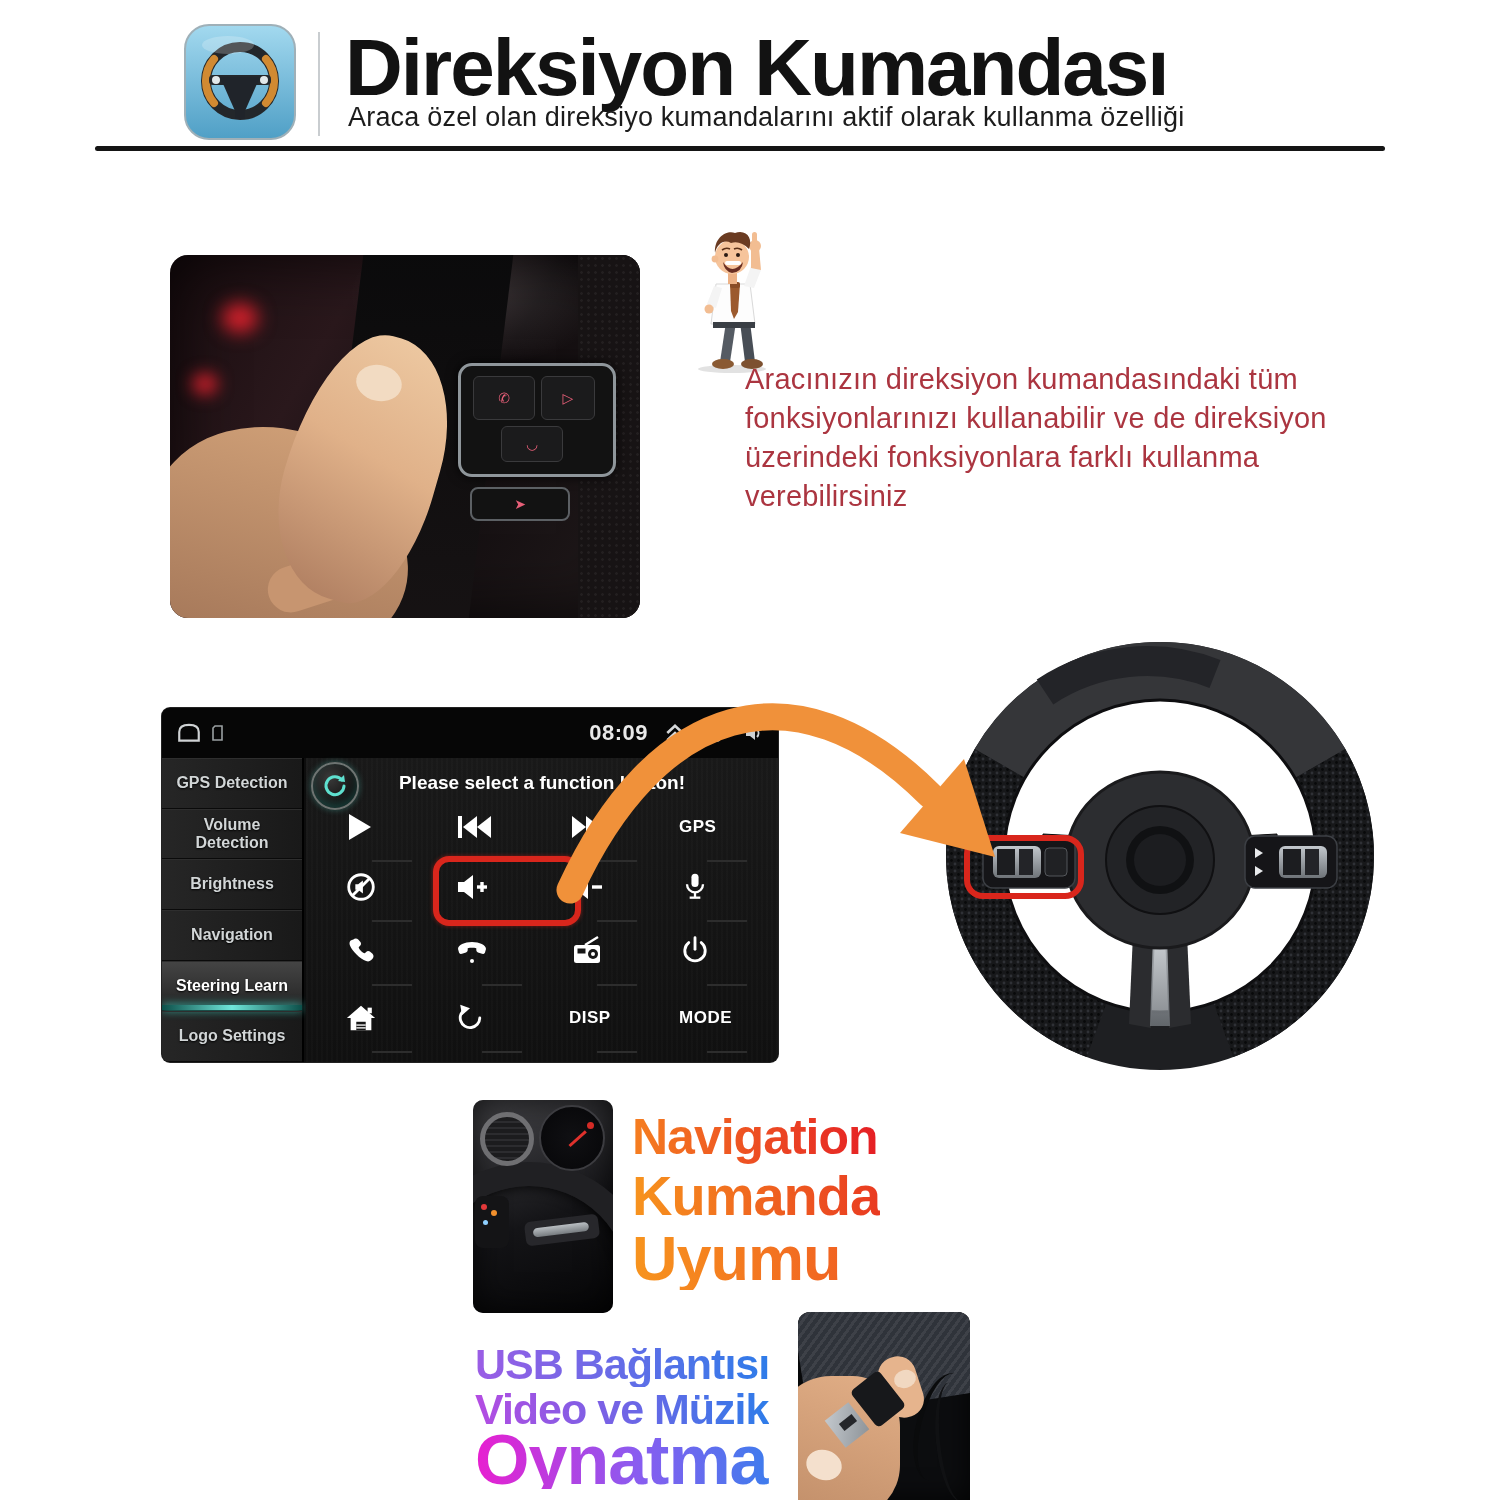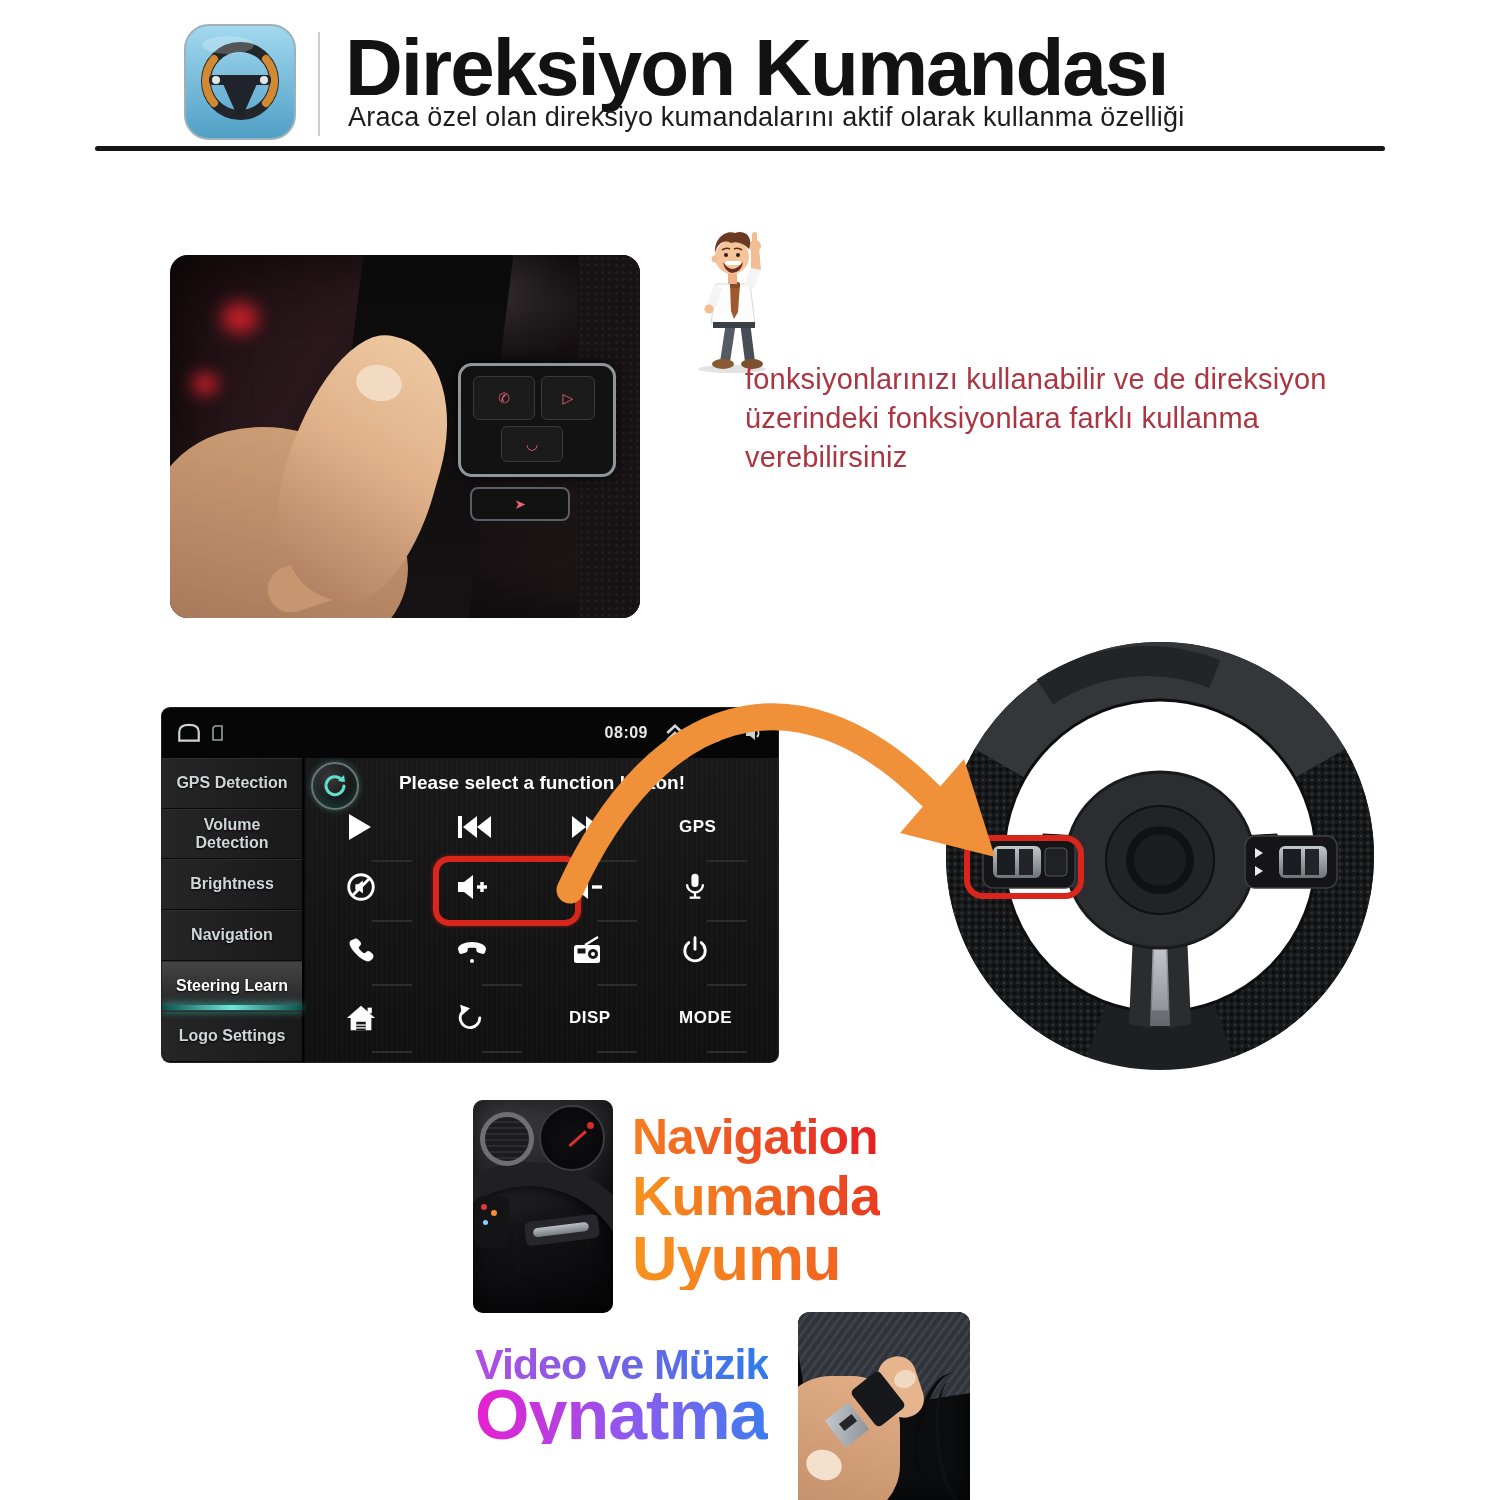"Aracınızın direksiyon kumandasındaki tüm" div { html: none -> <div>Aracınızın direksiyon kumandasındaki tüm</div> }
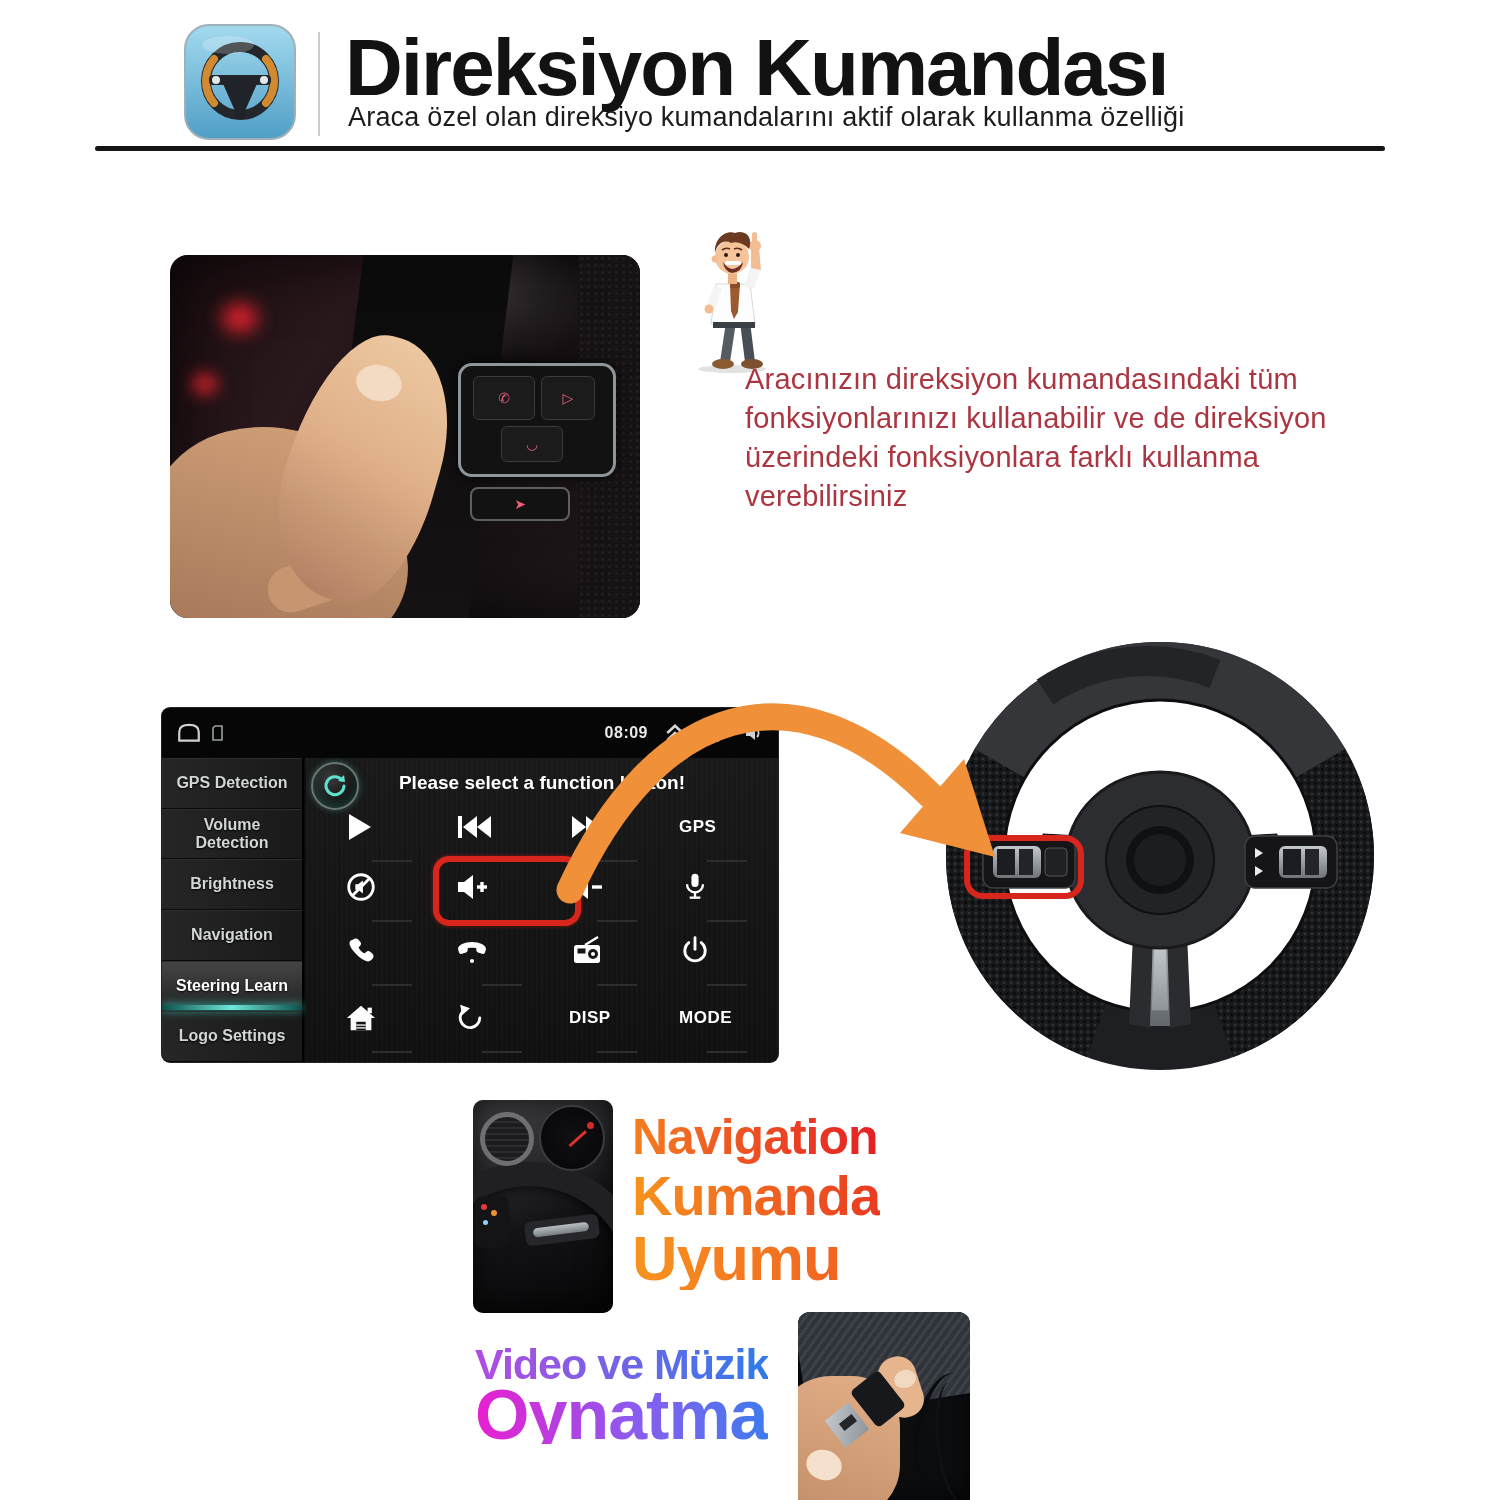"08:09" .st-time { font-size: 16px -> 22px }
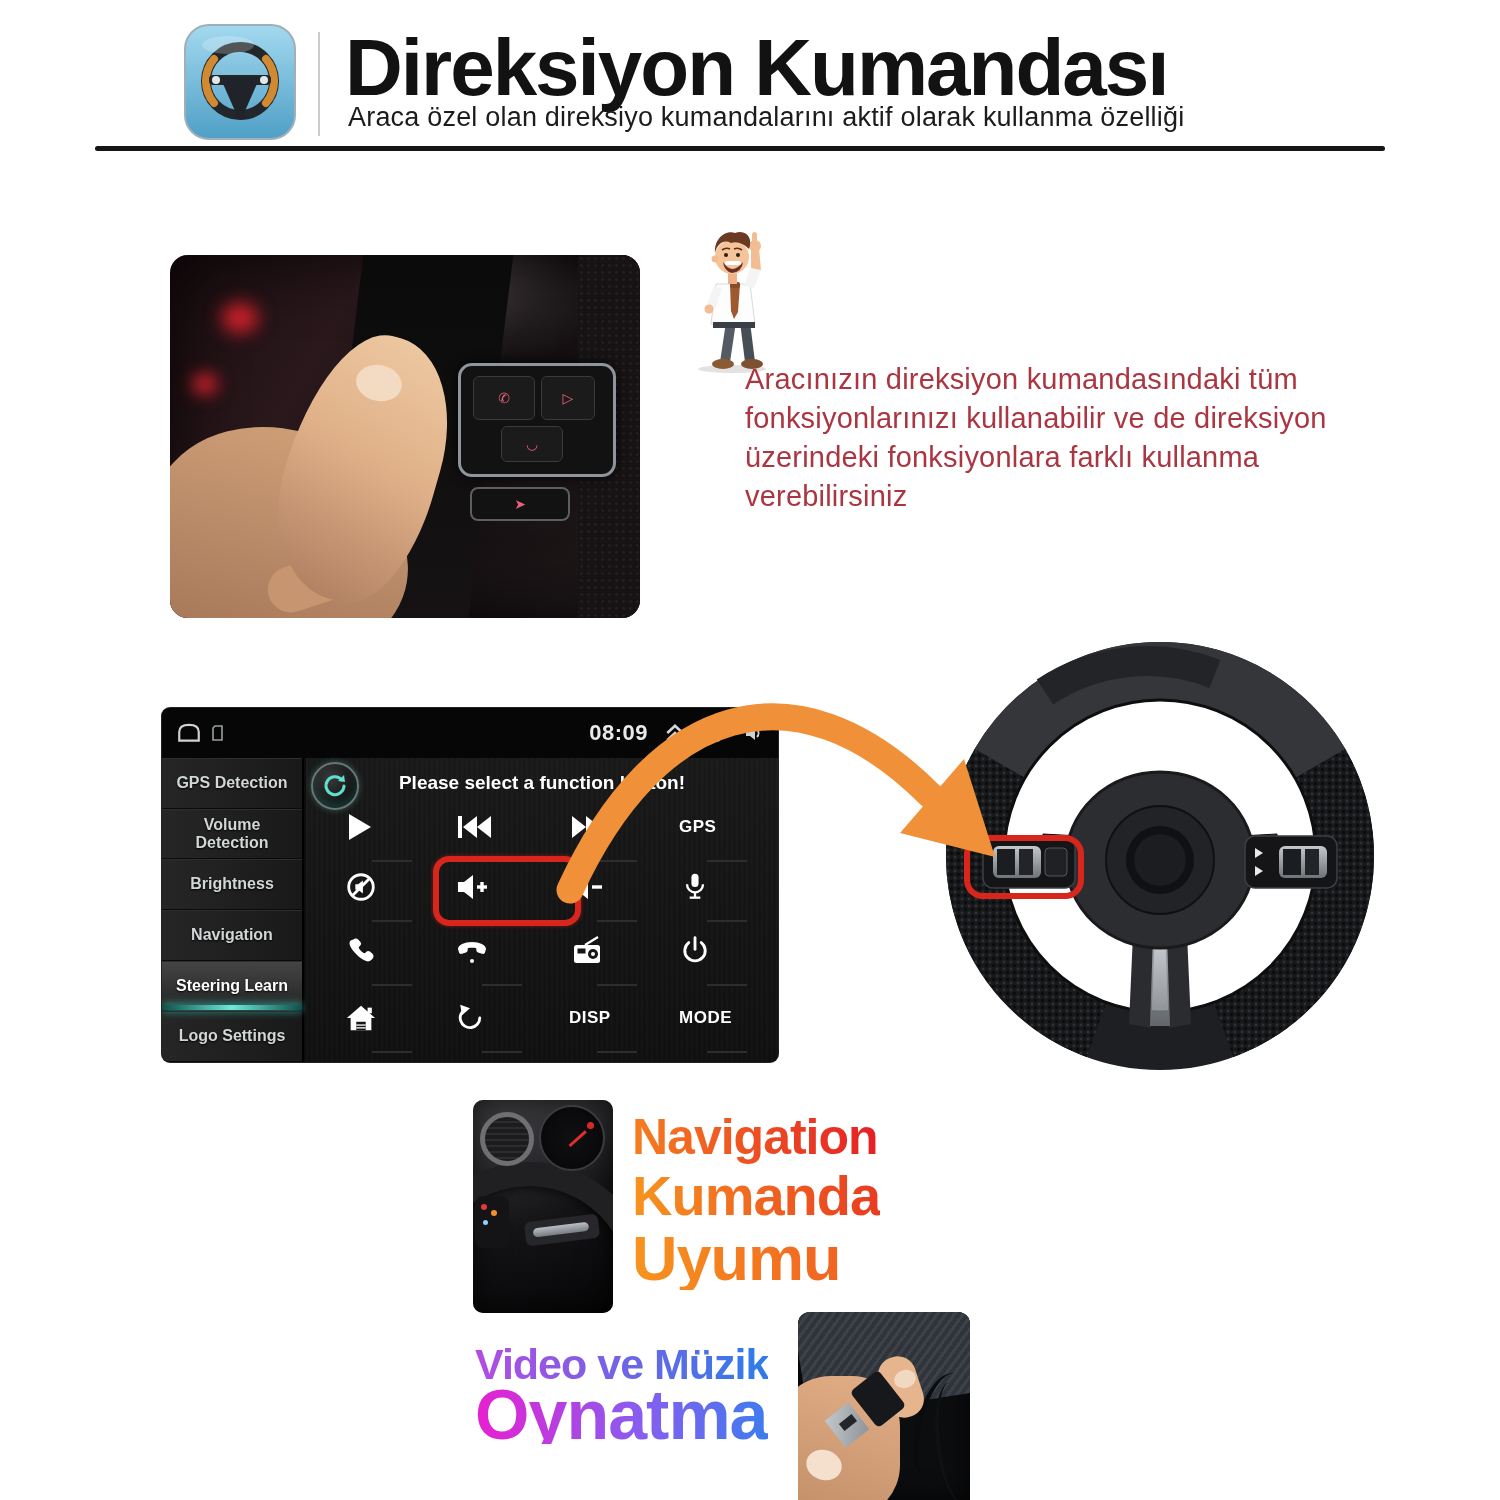"USB Bağlantısı" div.grad-line { html: none -> <div>USB Bağlantısı</div> }
